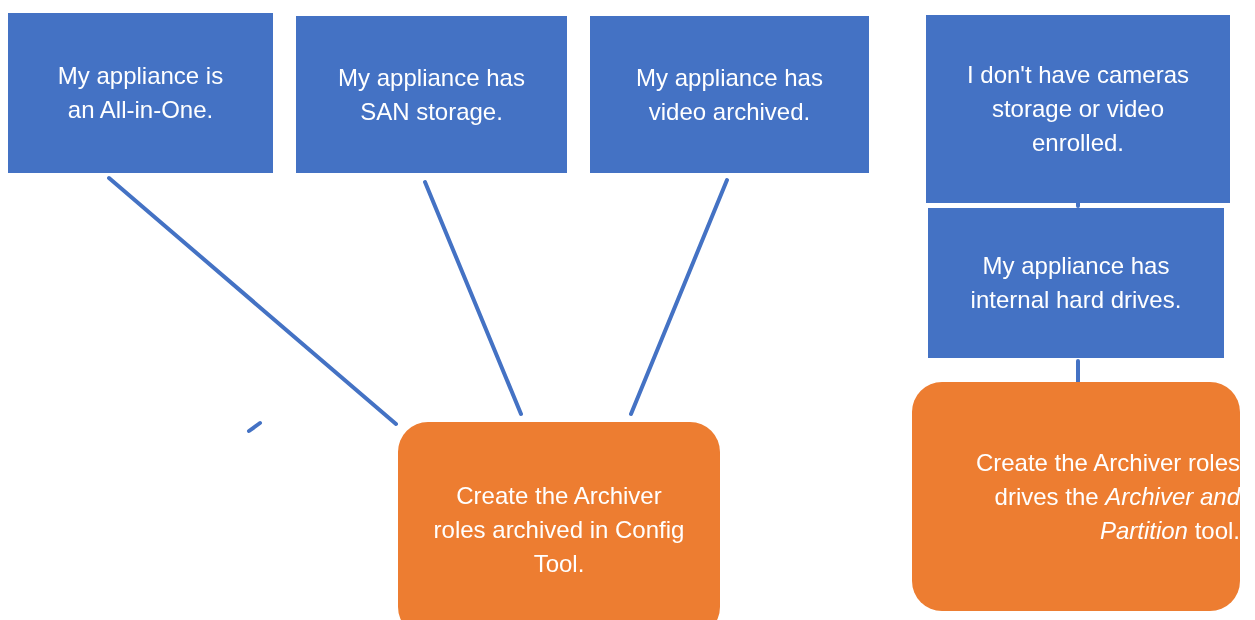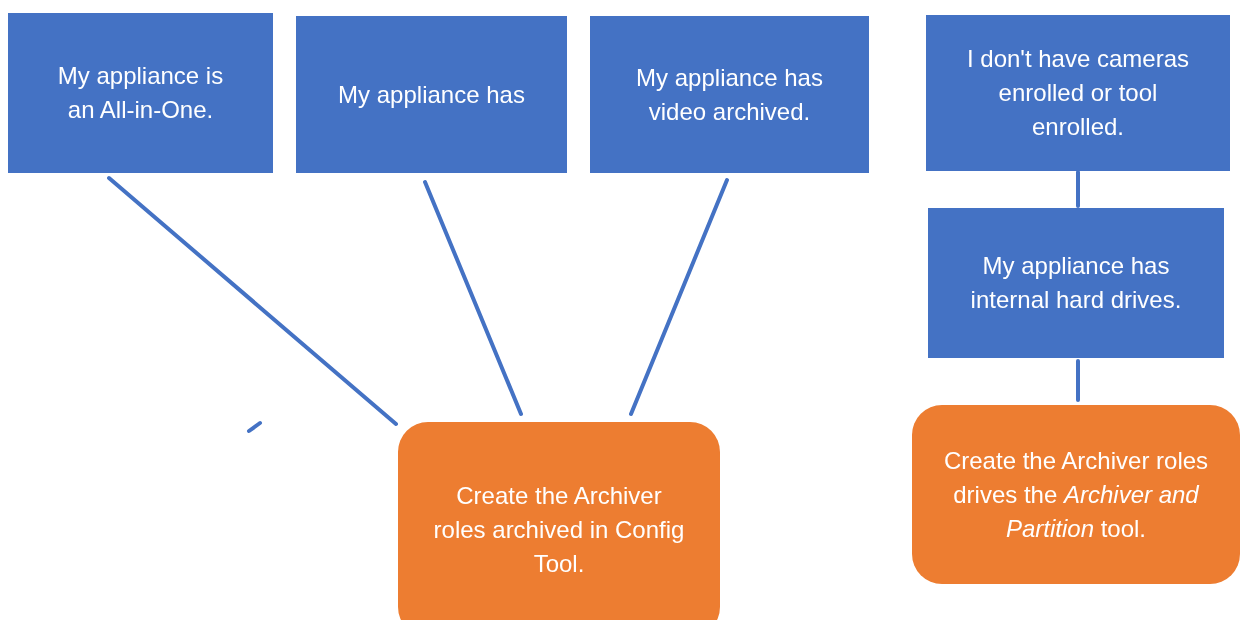"I don't have cameras" div.node { height: 156px -> 188px }
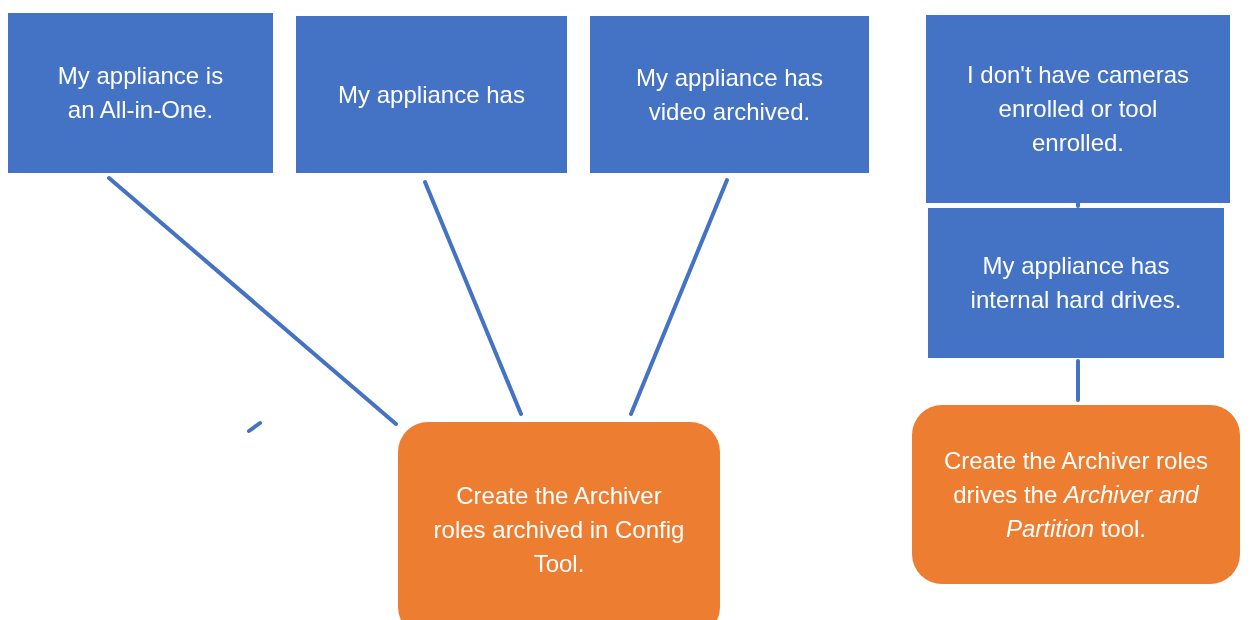"SAN storage." span.ln { html: none -> <span>SAN storage.</span> }
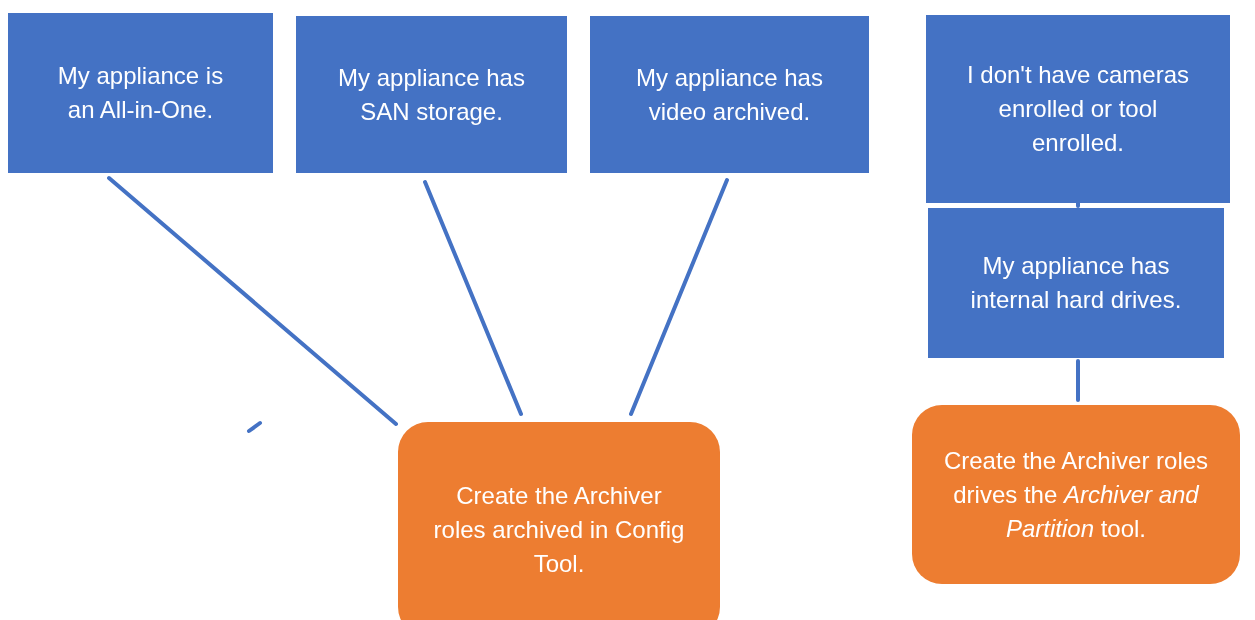"enrolled or tool" span.ln { text: enrolled or tool -> storage or video }
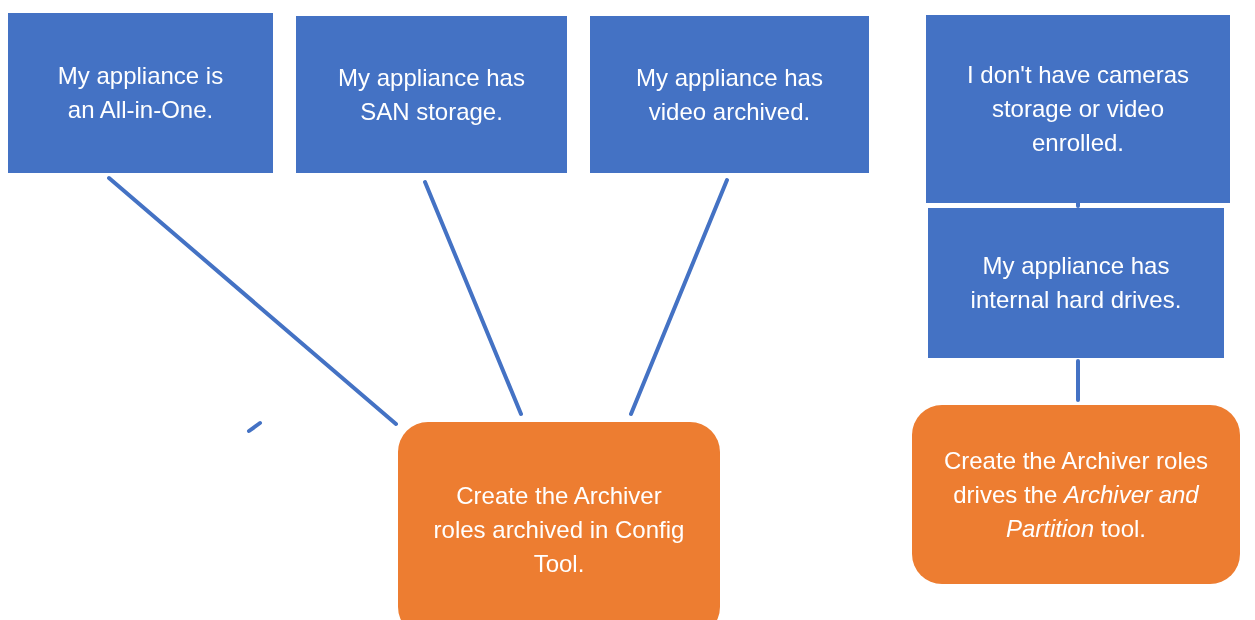"Create the Archiver roles" div.node { align-items: none -> flex-end; height: 179px -> 229px; top: 405px -> 382px }
